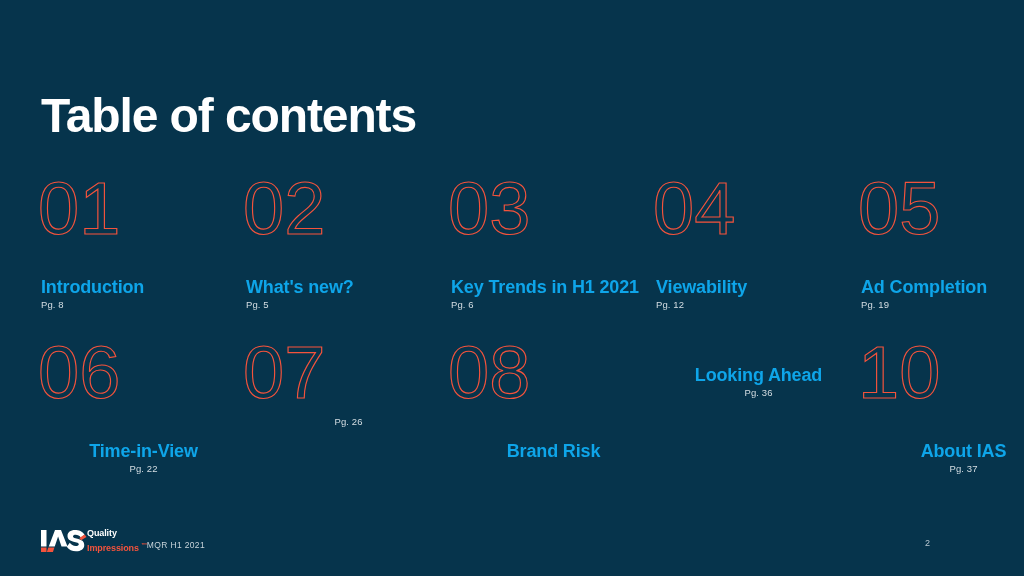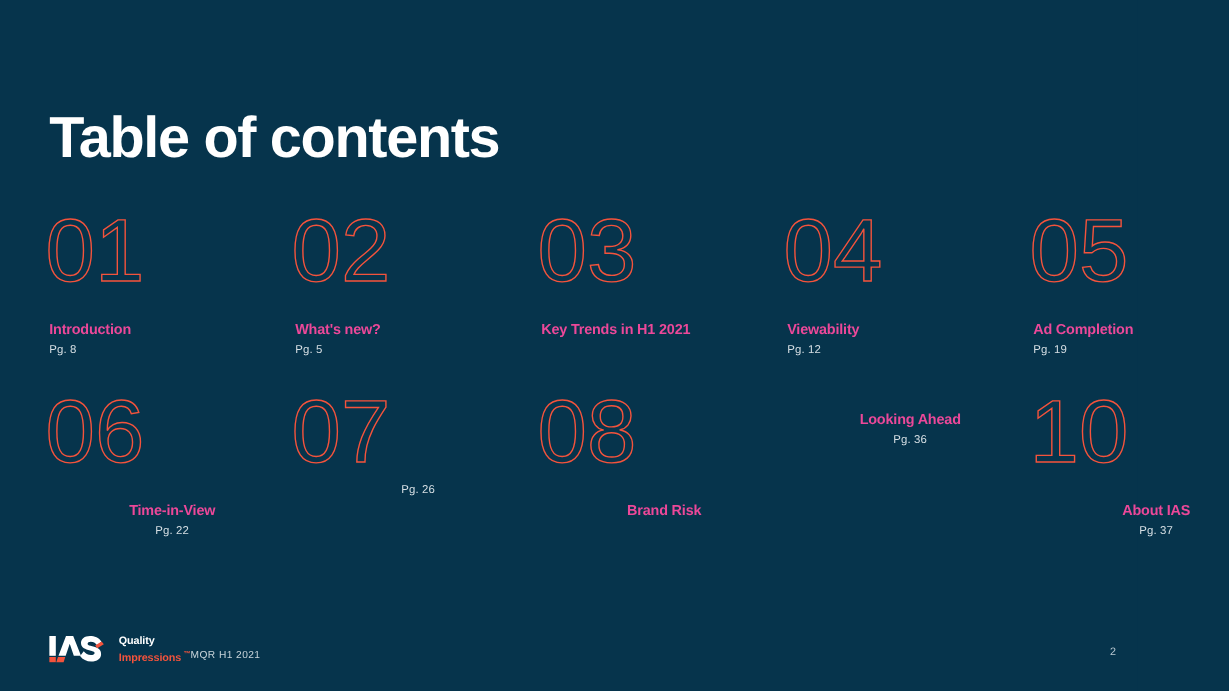"Introduction" .toc-label { color: #ec4899 -> #0ea5e9; font-size: 12px -> 18px; margin-top: 18px -> 31px }
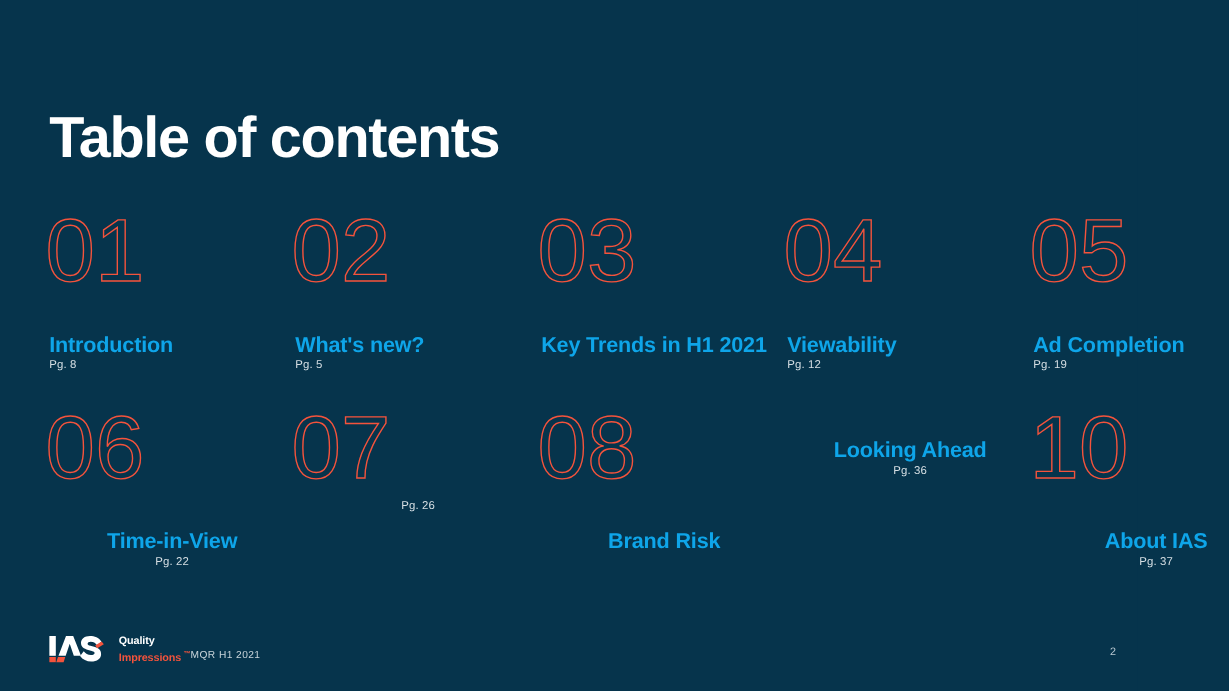"Pg. 6" div.toc-page { html: none -> <div>Pg. 6</div> }
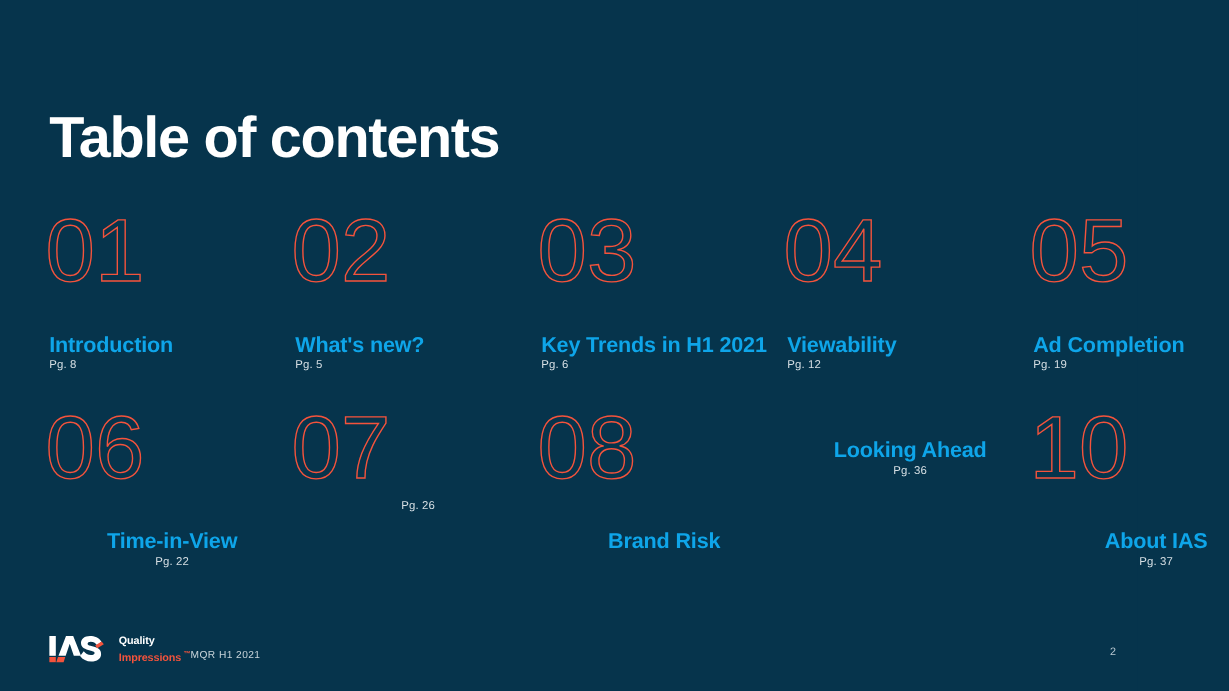"Quality" .footer-lockup { margin-left: 12px -> 0 }
